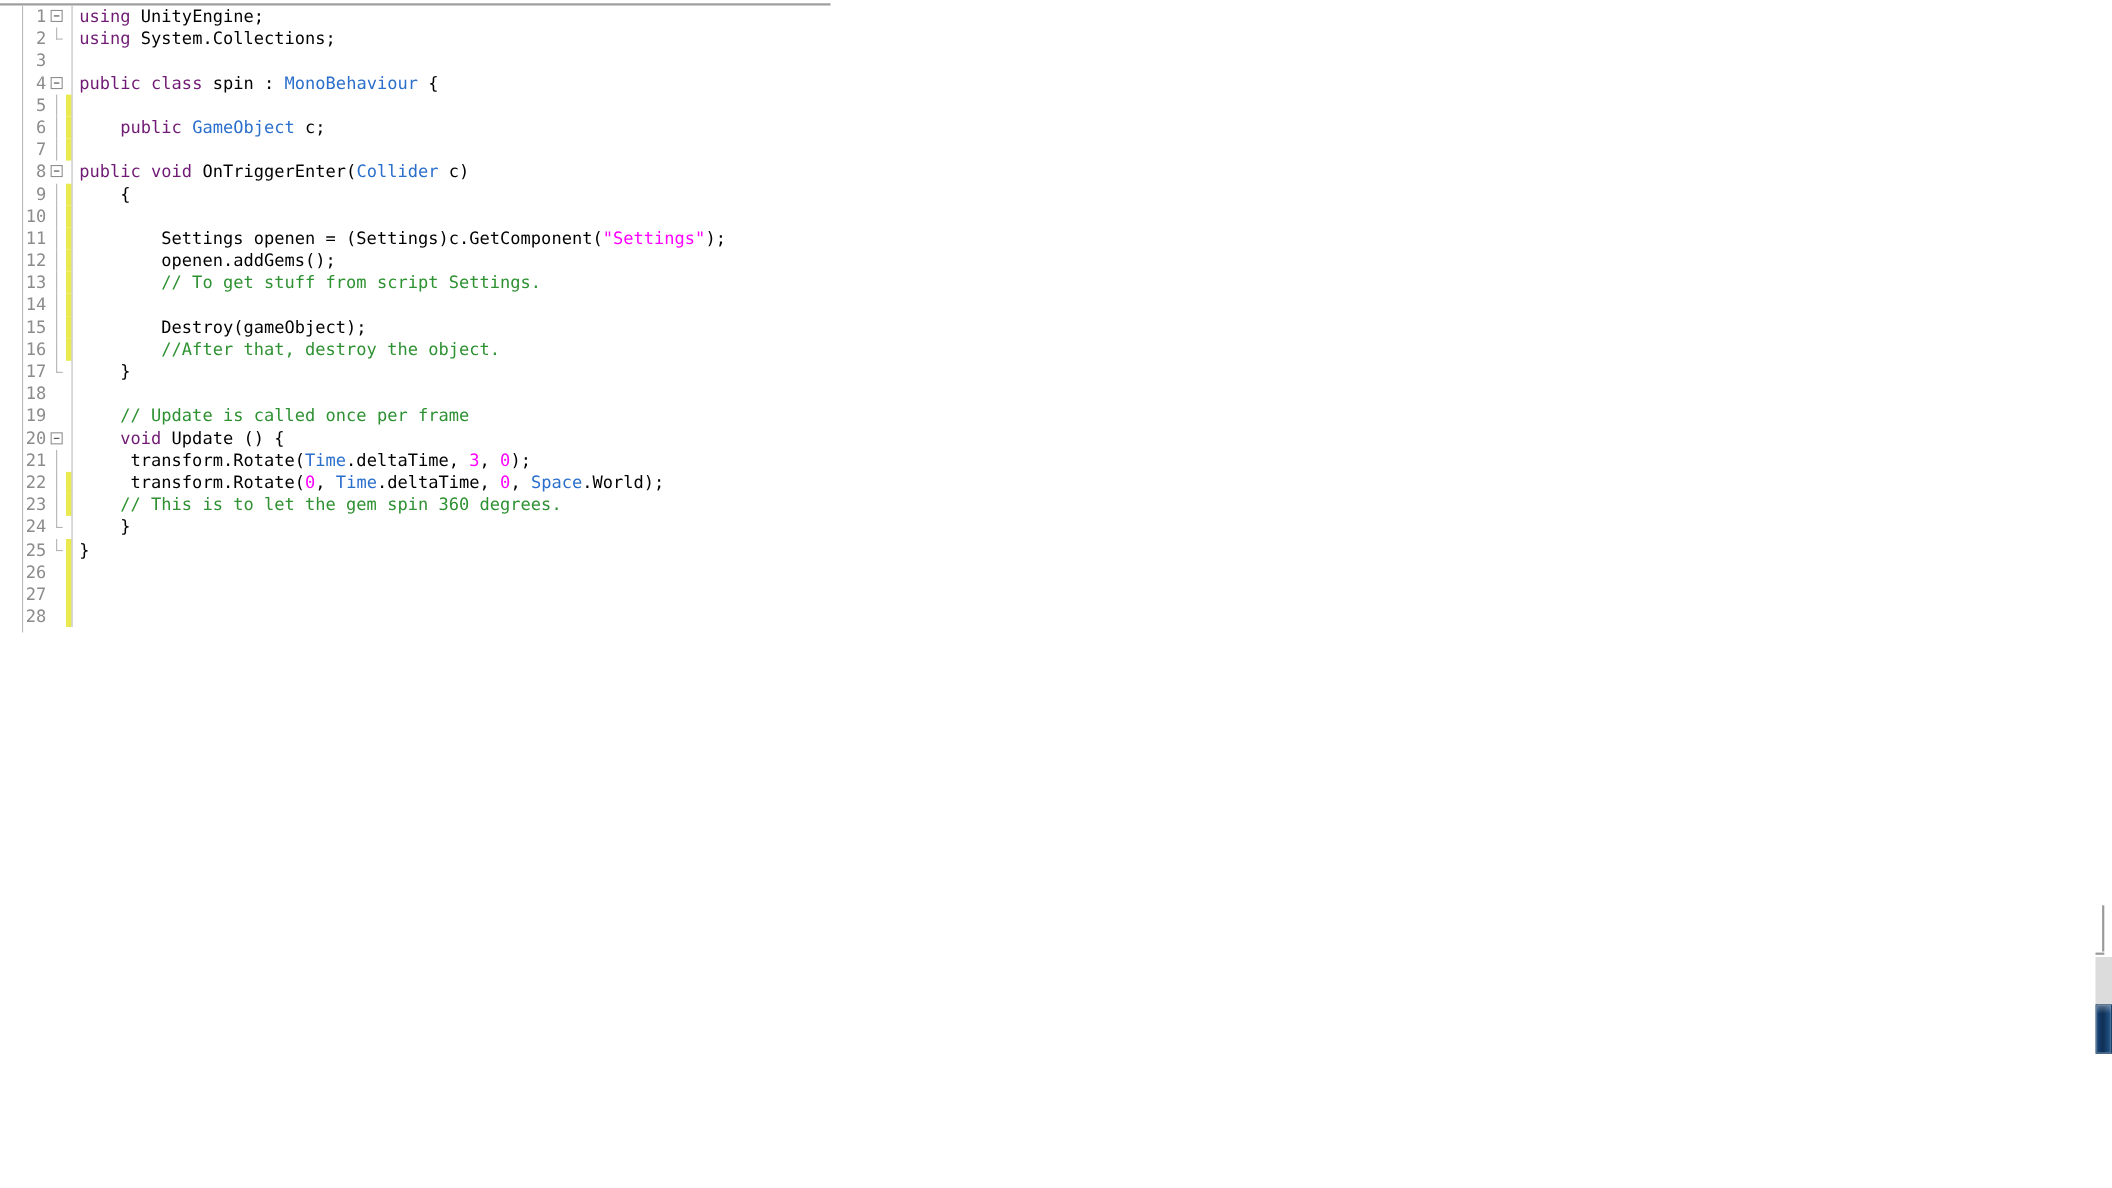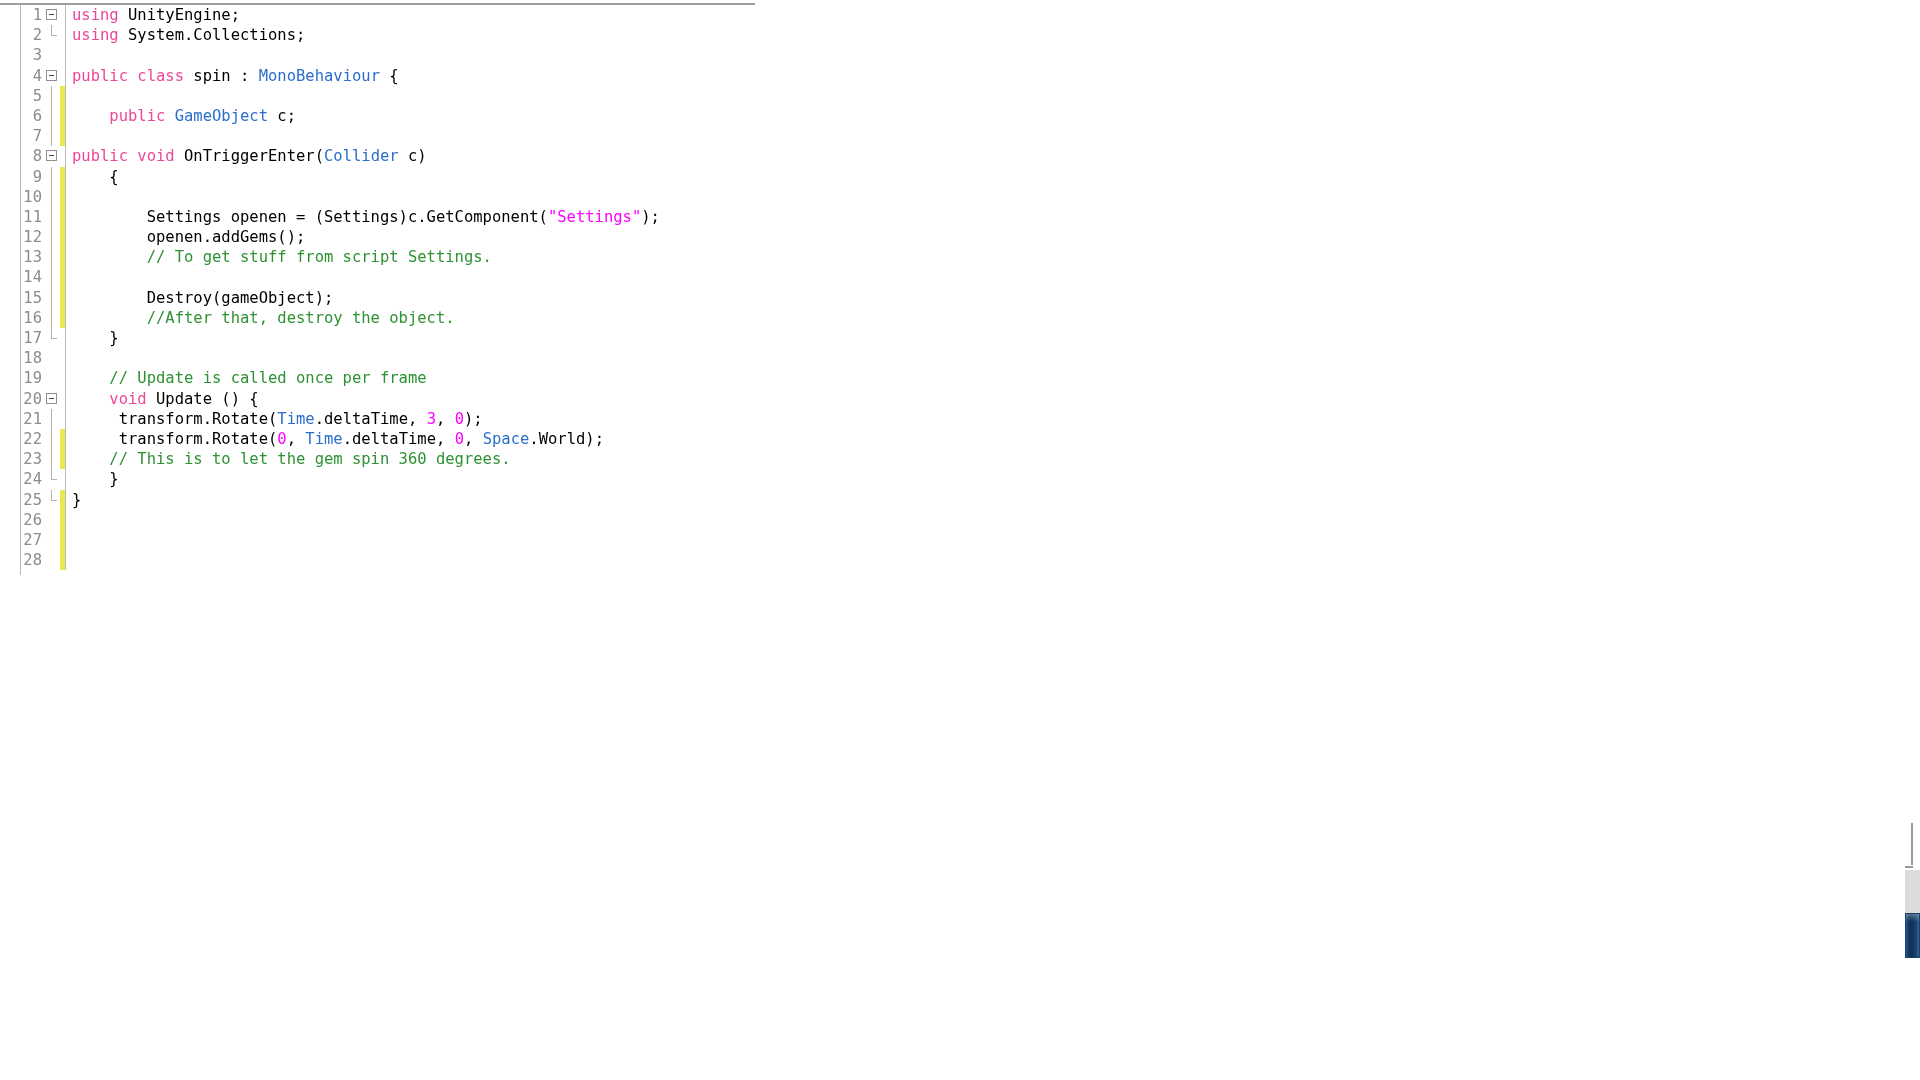"using" .kw { color: #ec4899 -> #701a75 }
